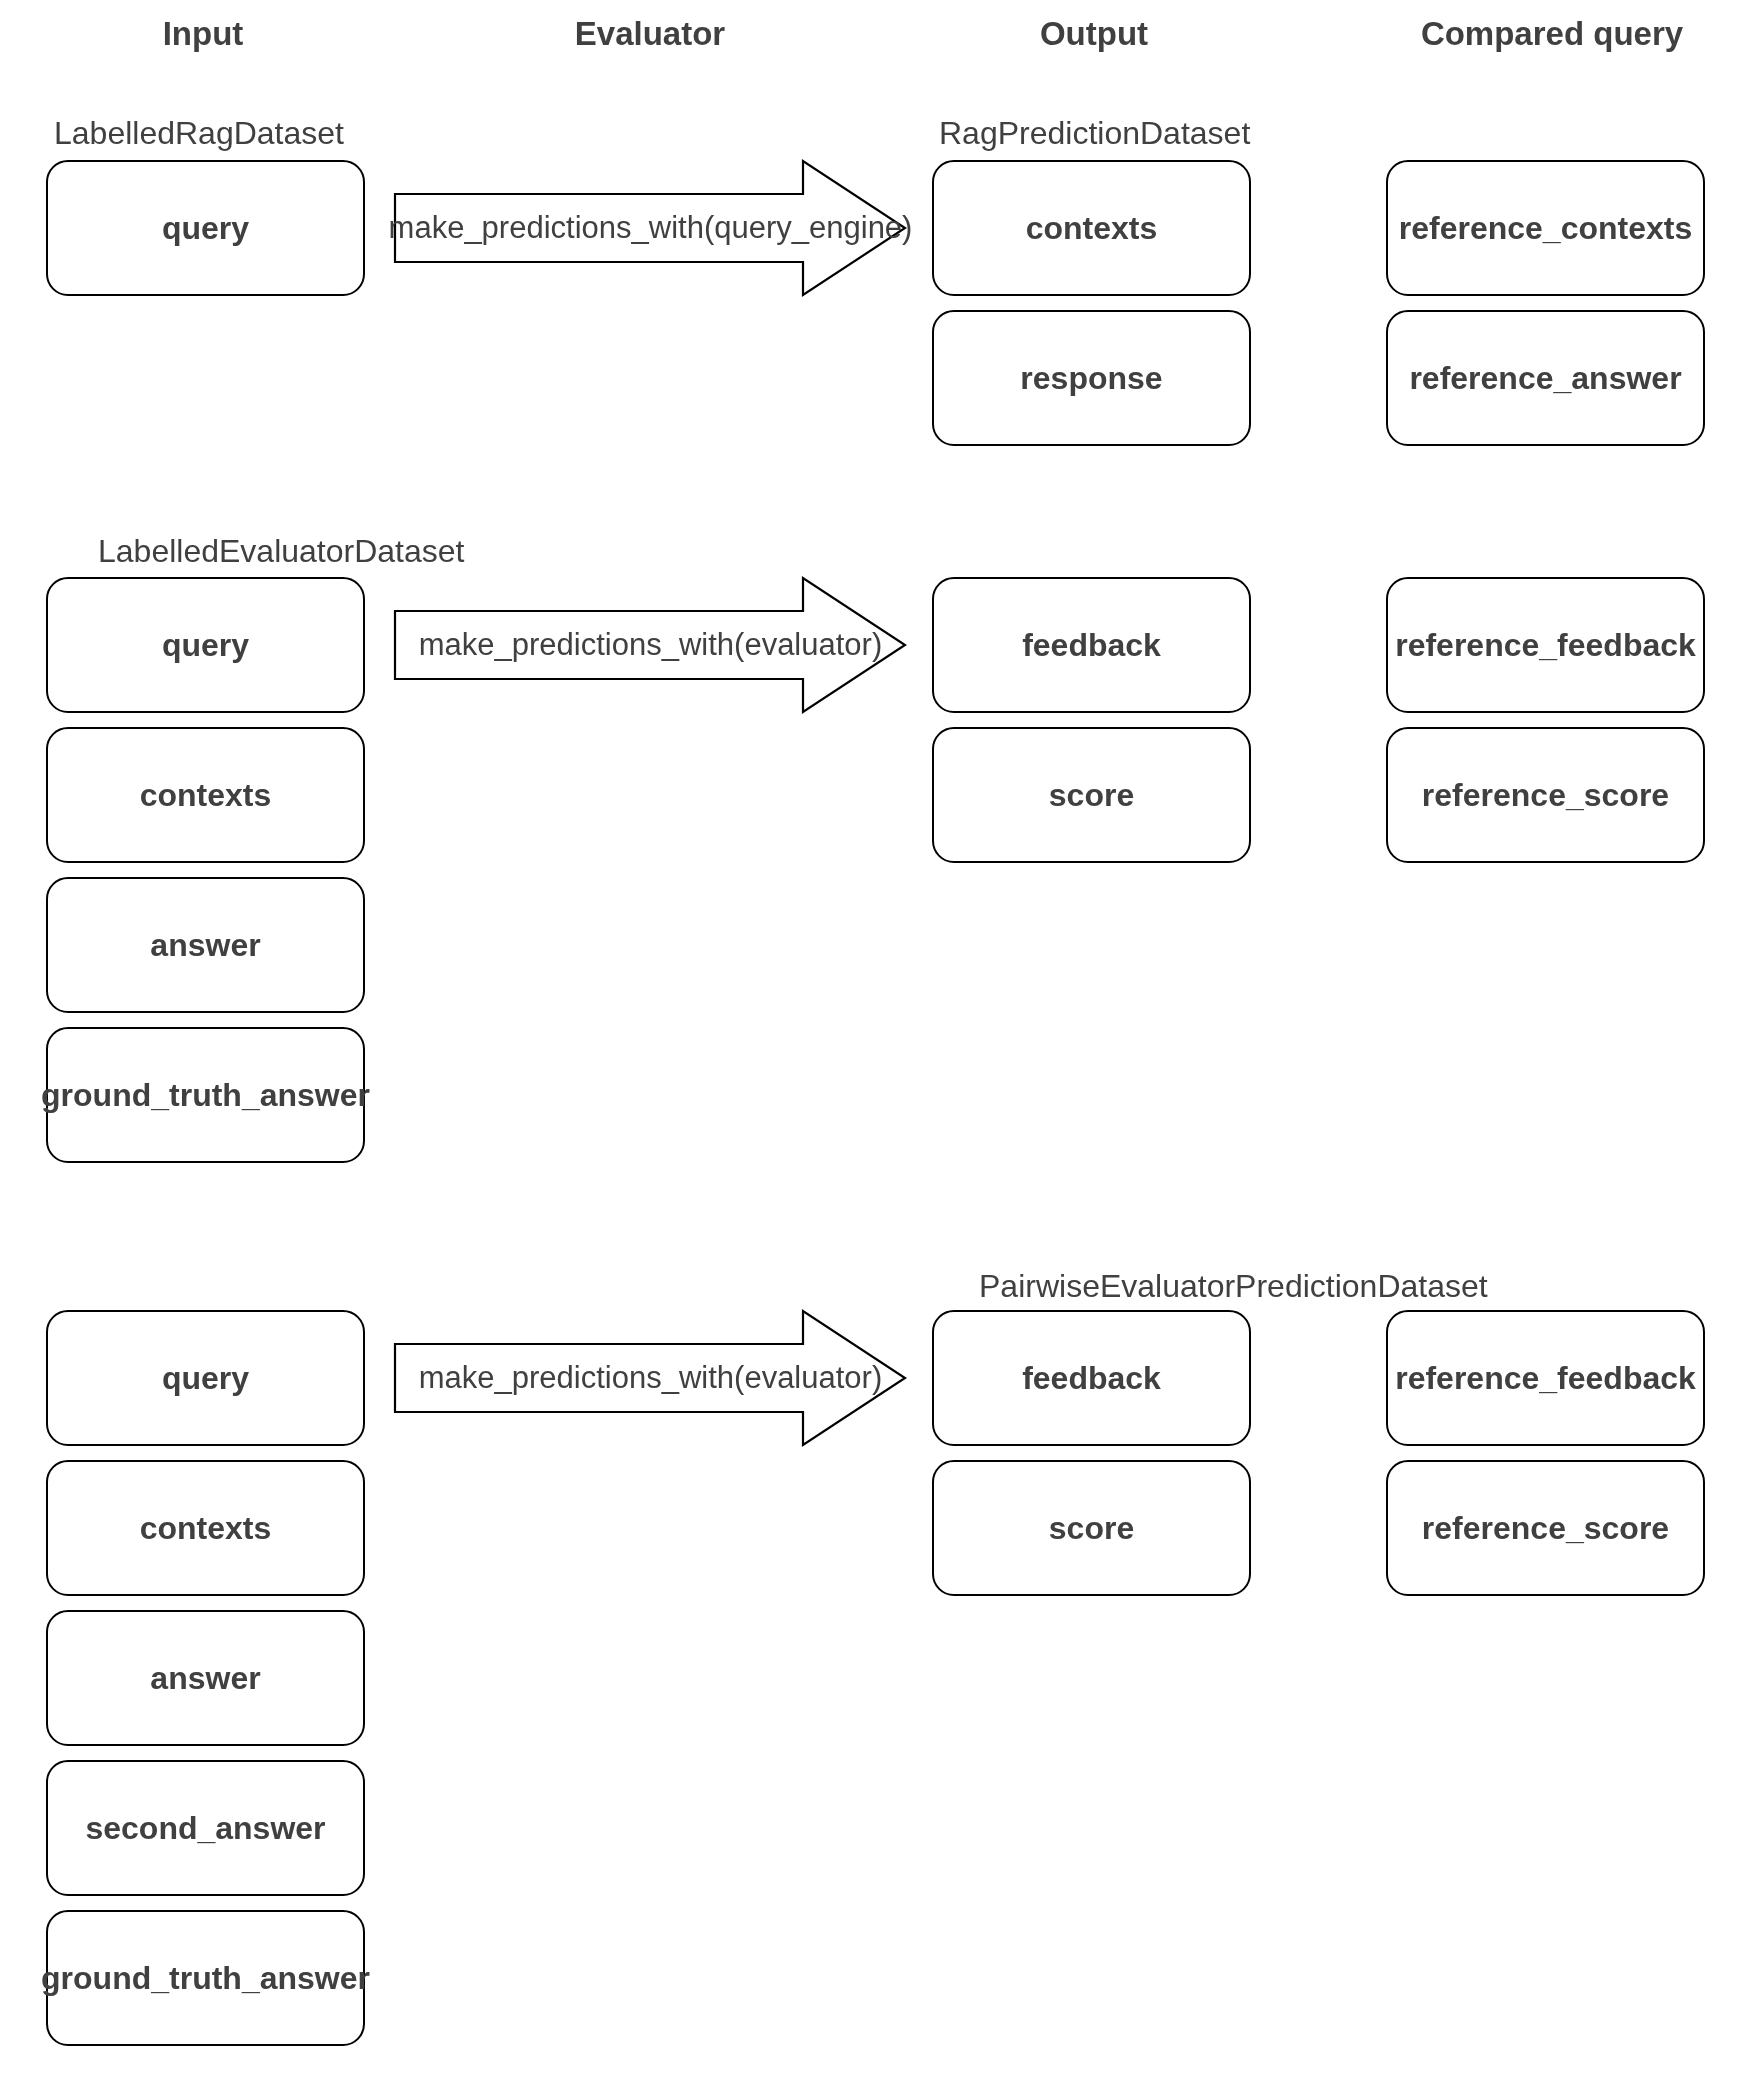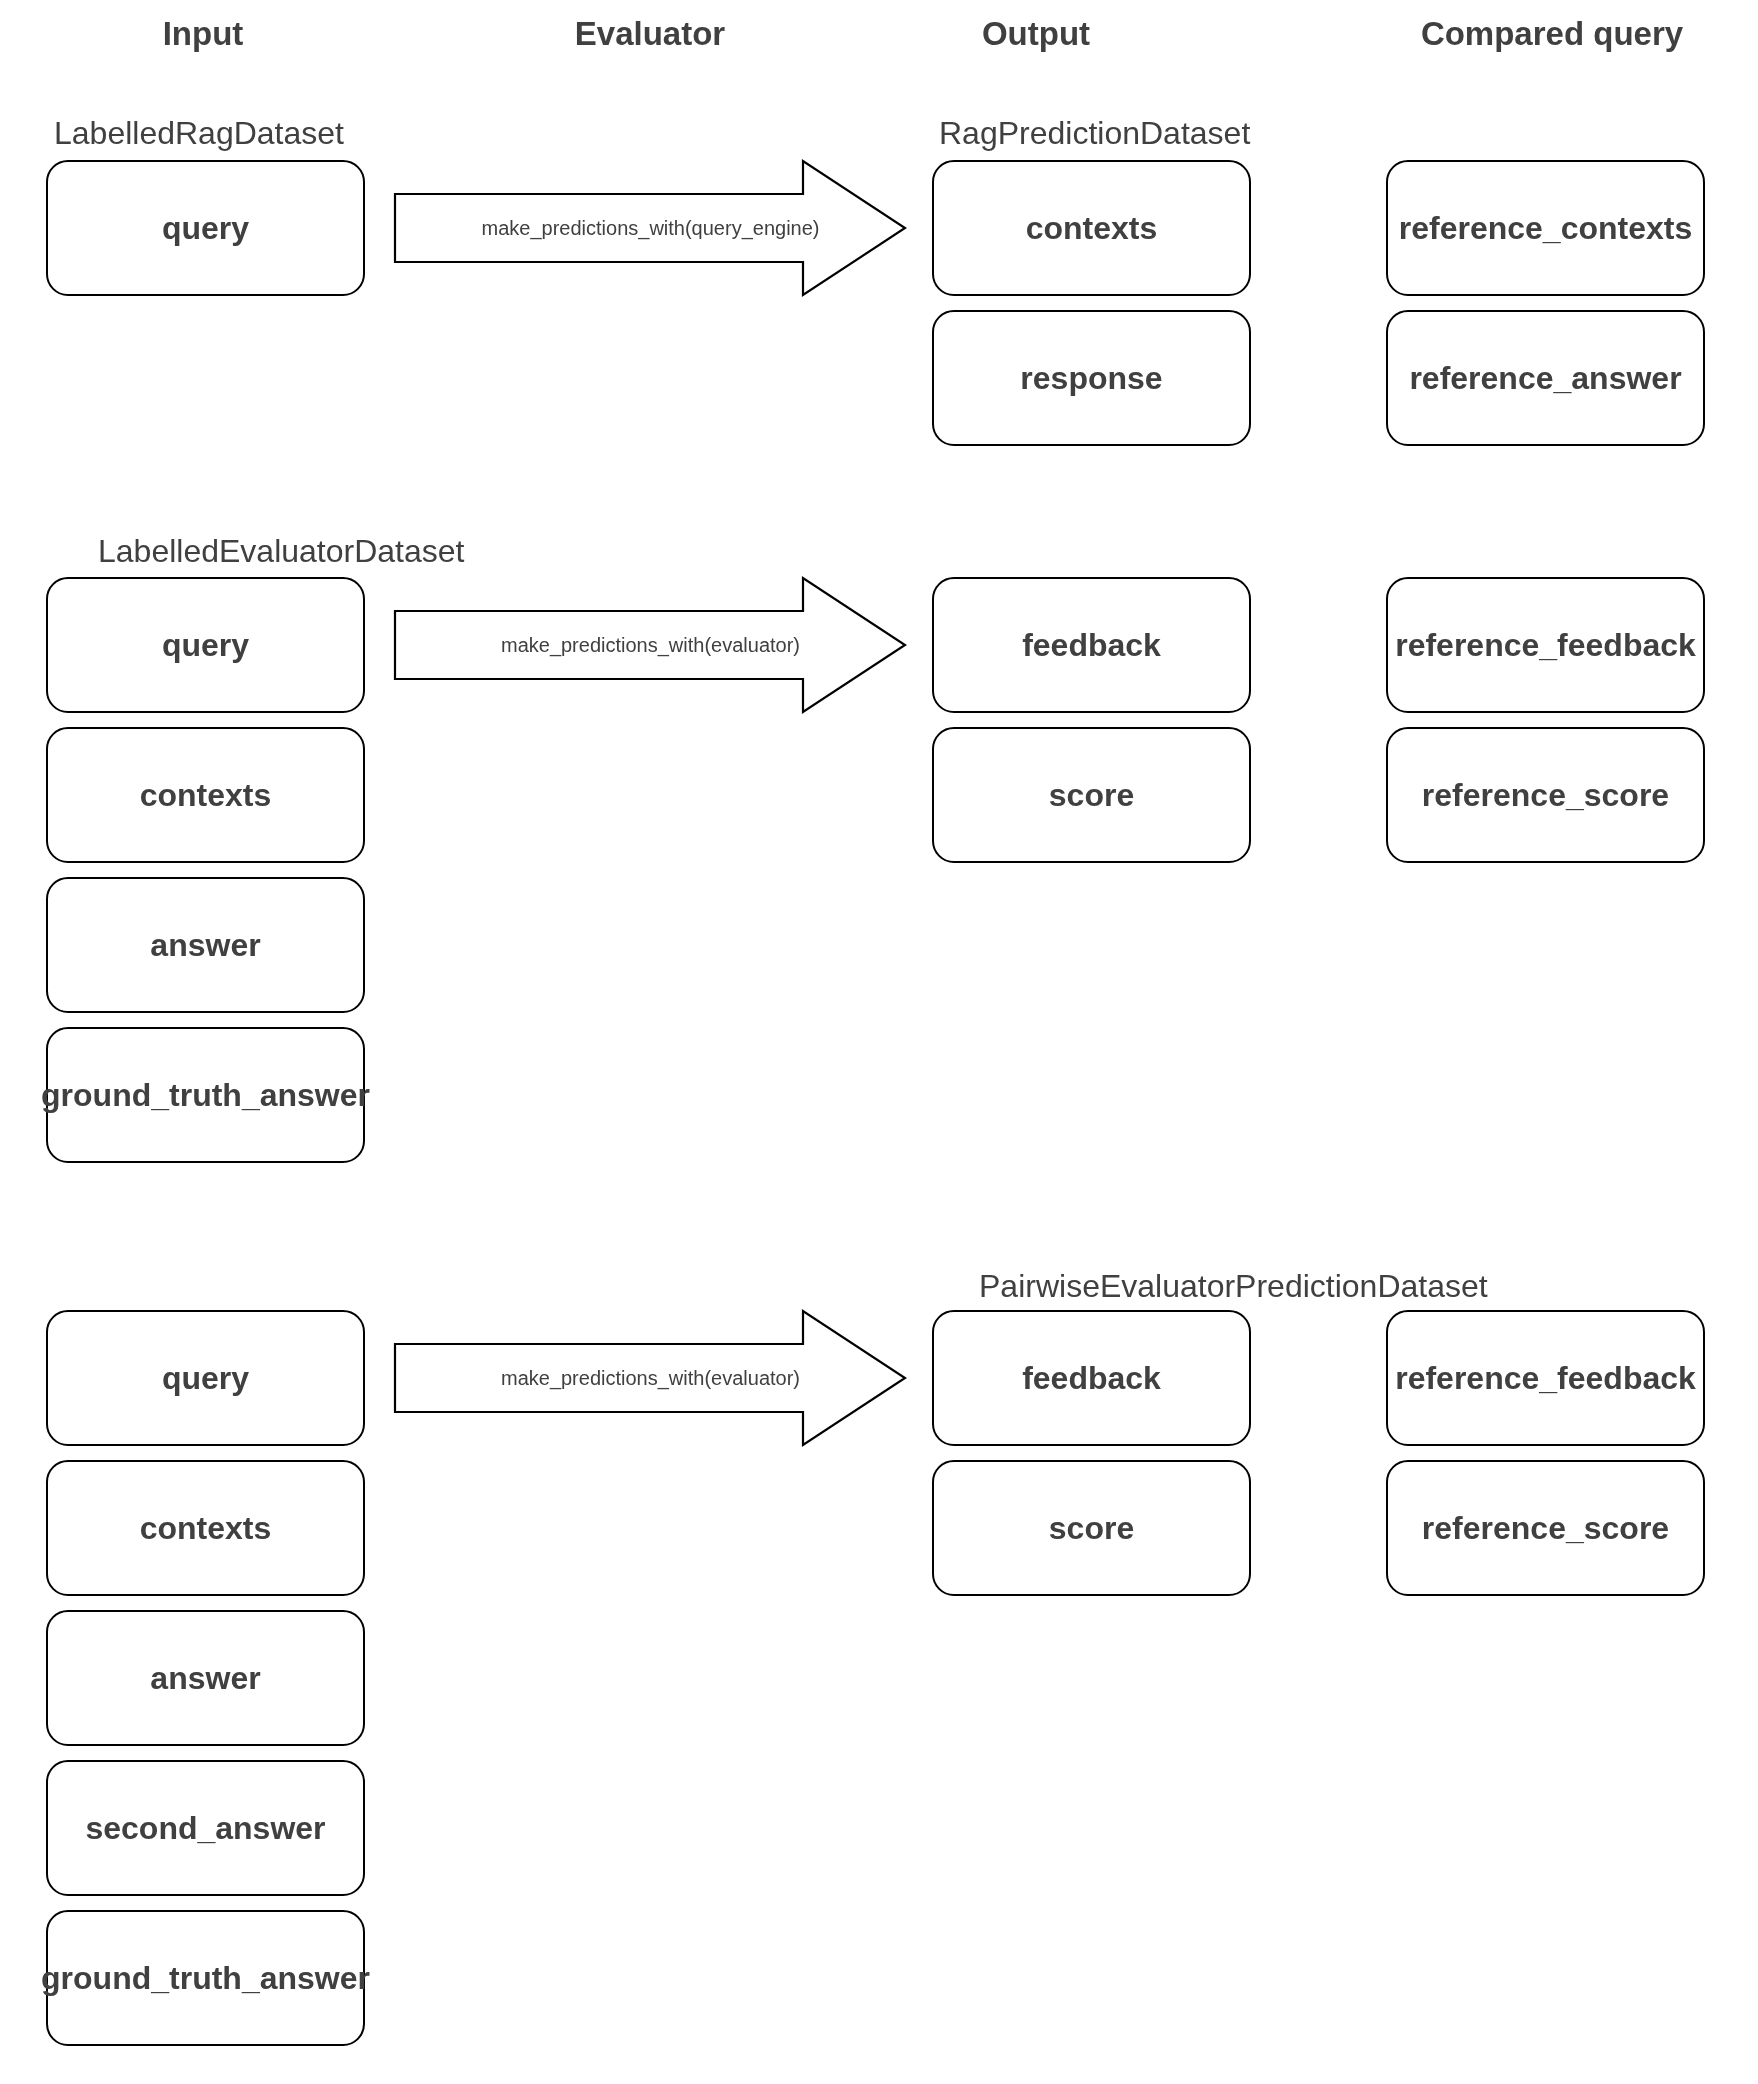"Output" div.col-header { left: 1036px -> 1094px }
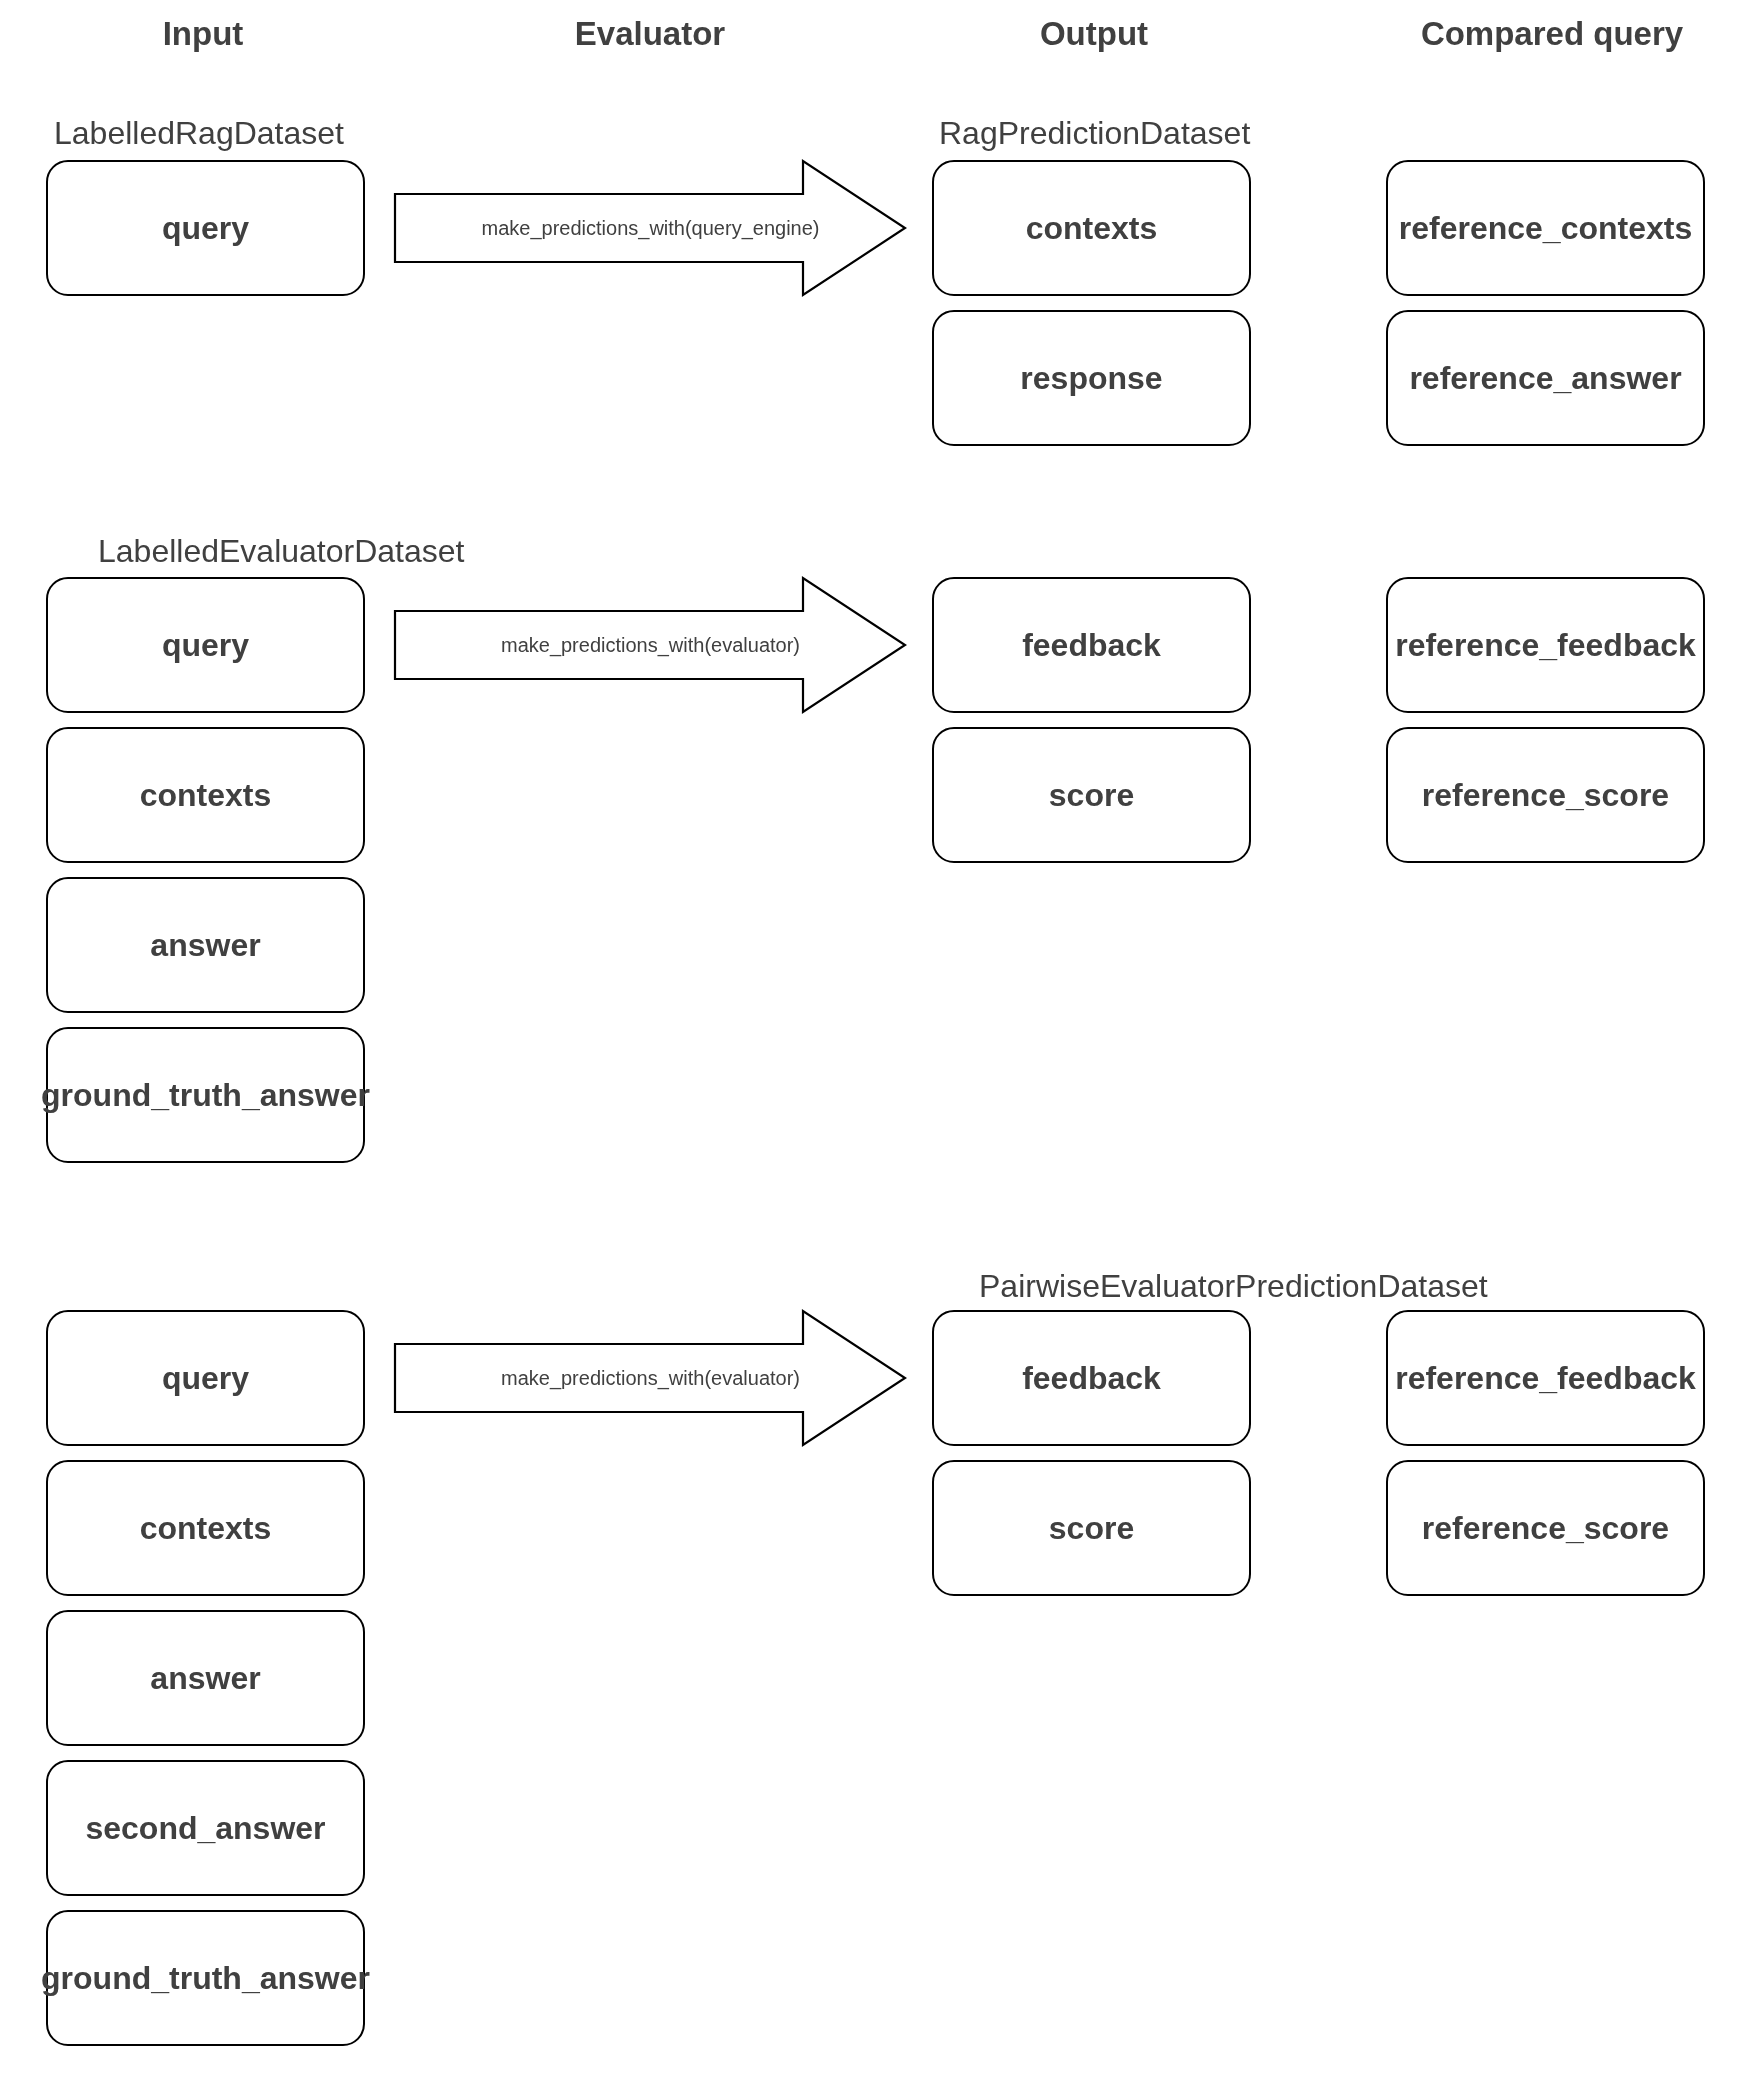"make_predictions_with(query_engine)" .arrow-label { font-size: 20px -> 31px }
